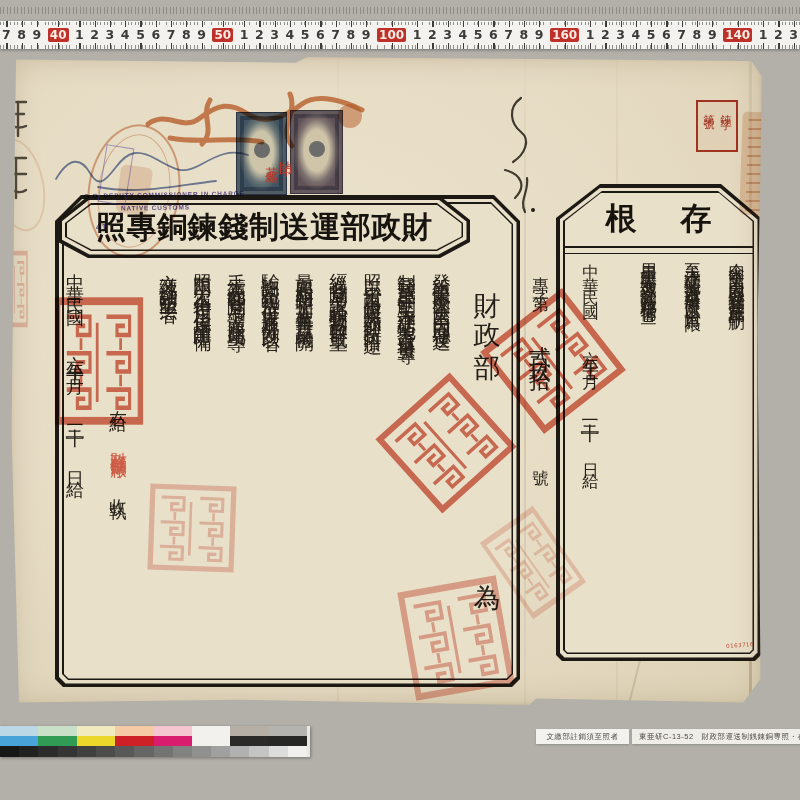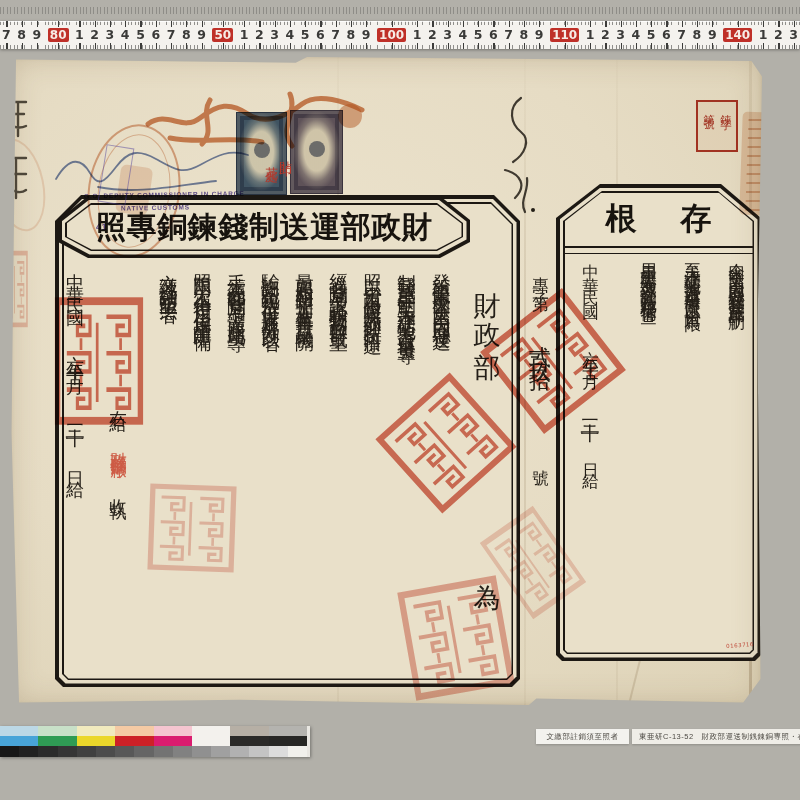"80" b.rlabel { text: 80 -> 40 }
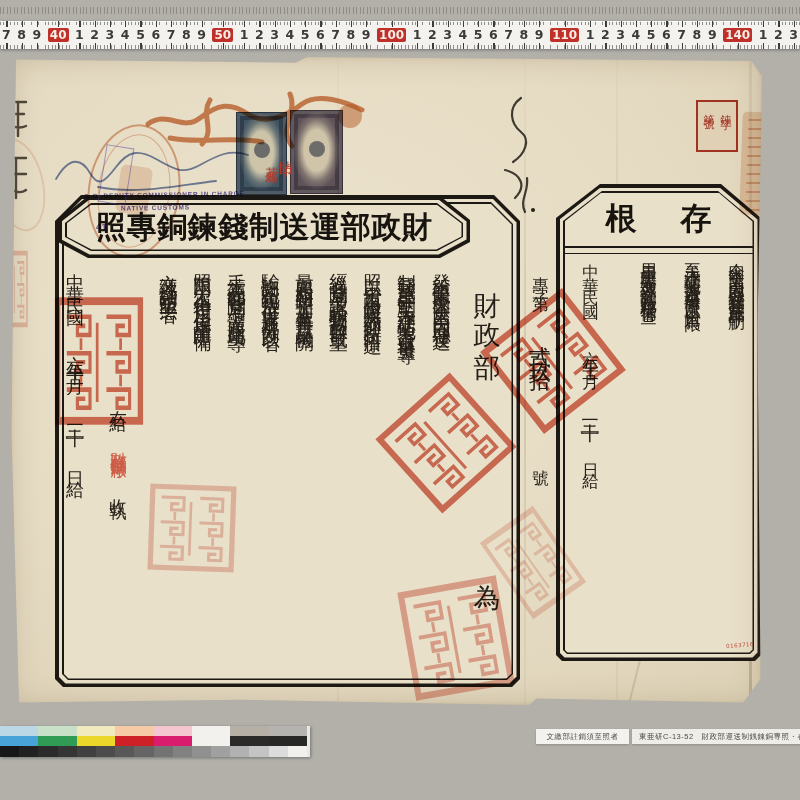"110" b.rlabel { text: 110 -> 160 }
